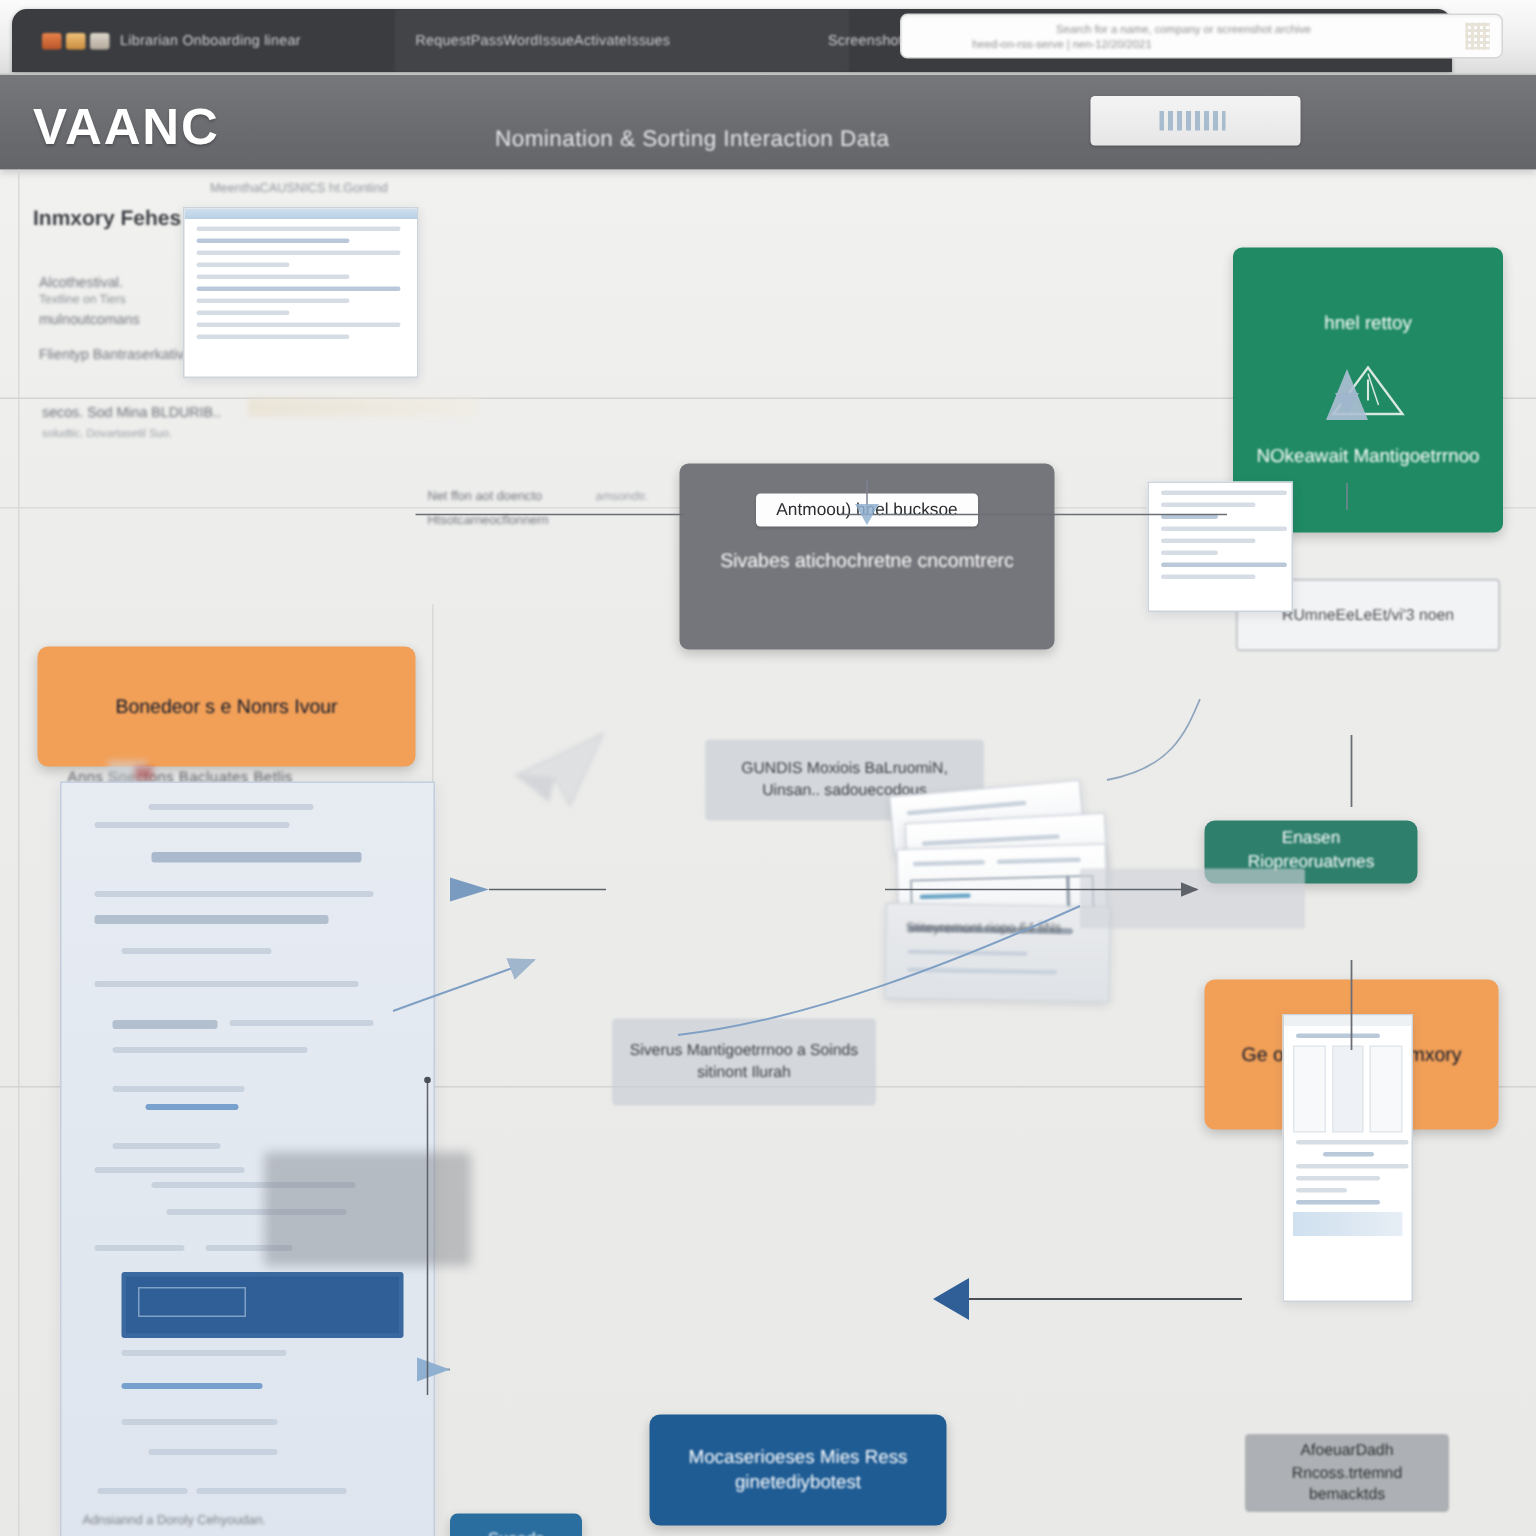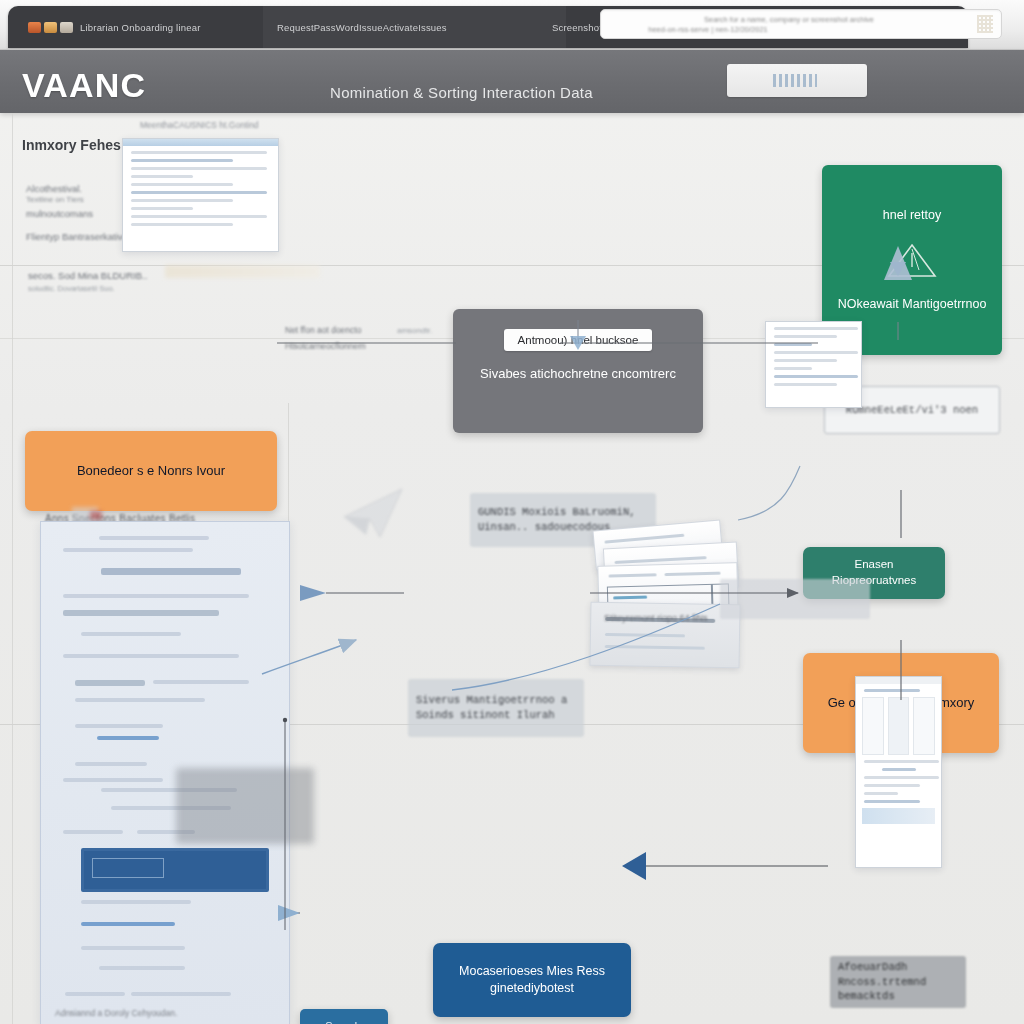"RUmneEeLeEt/vi'3 noen" .flab { font-family: Liberation Mono, monospace -> none; text-align: left -> center }
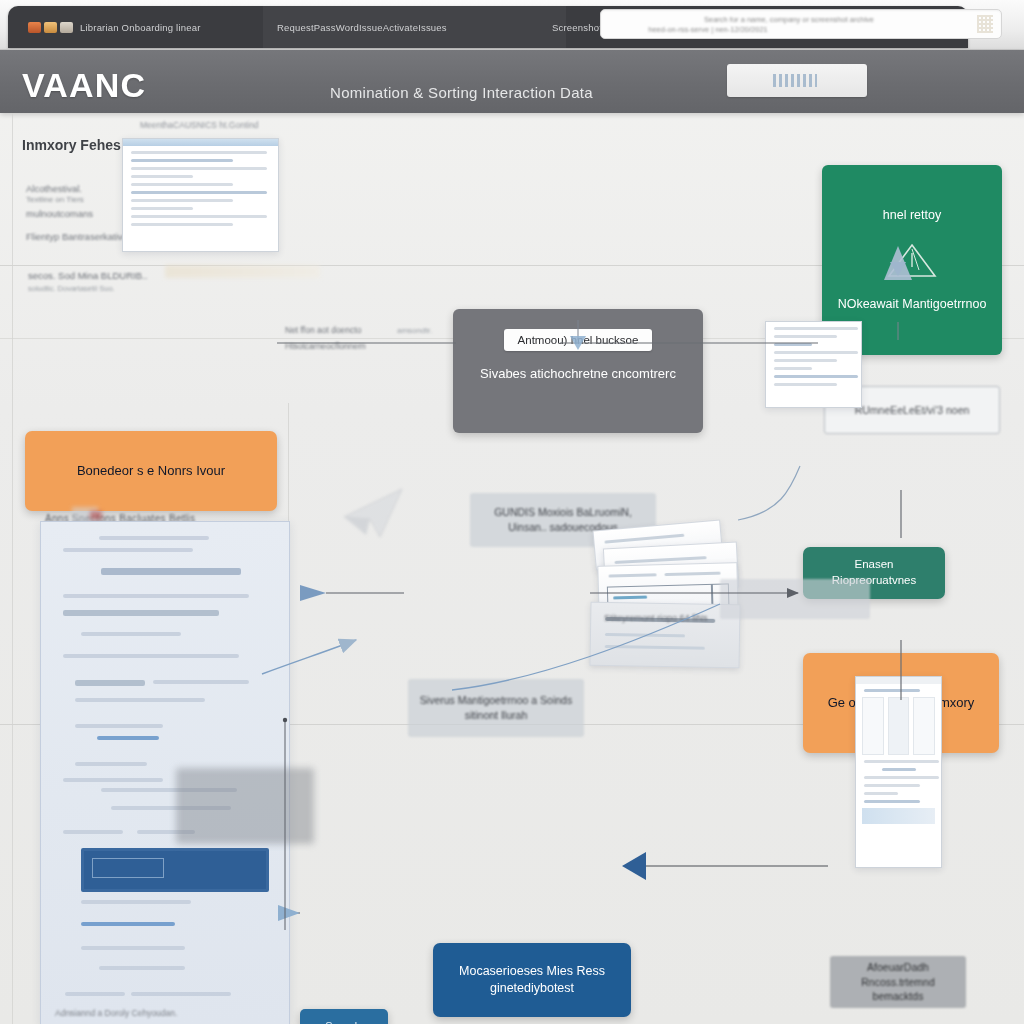"Enasen Riopreoruatvnes" .n-teal { height: 52px -> 42px }
